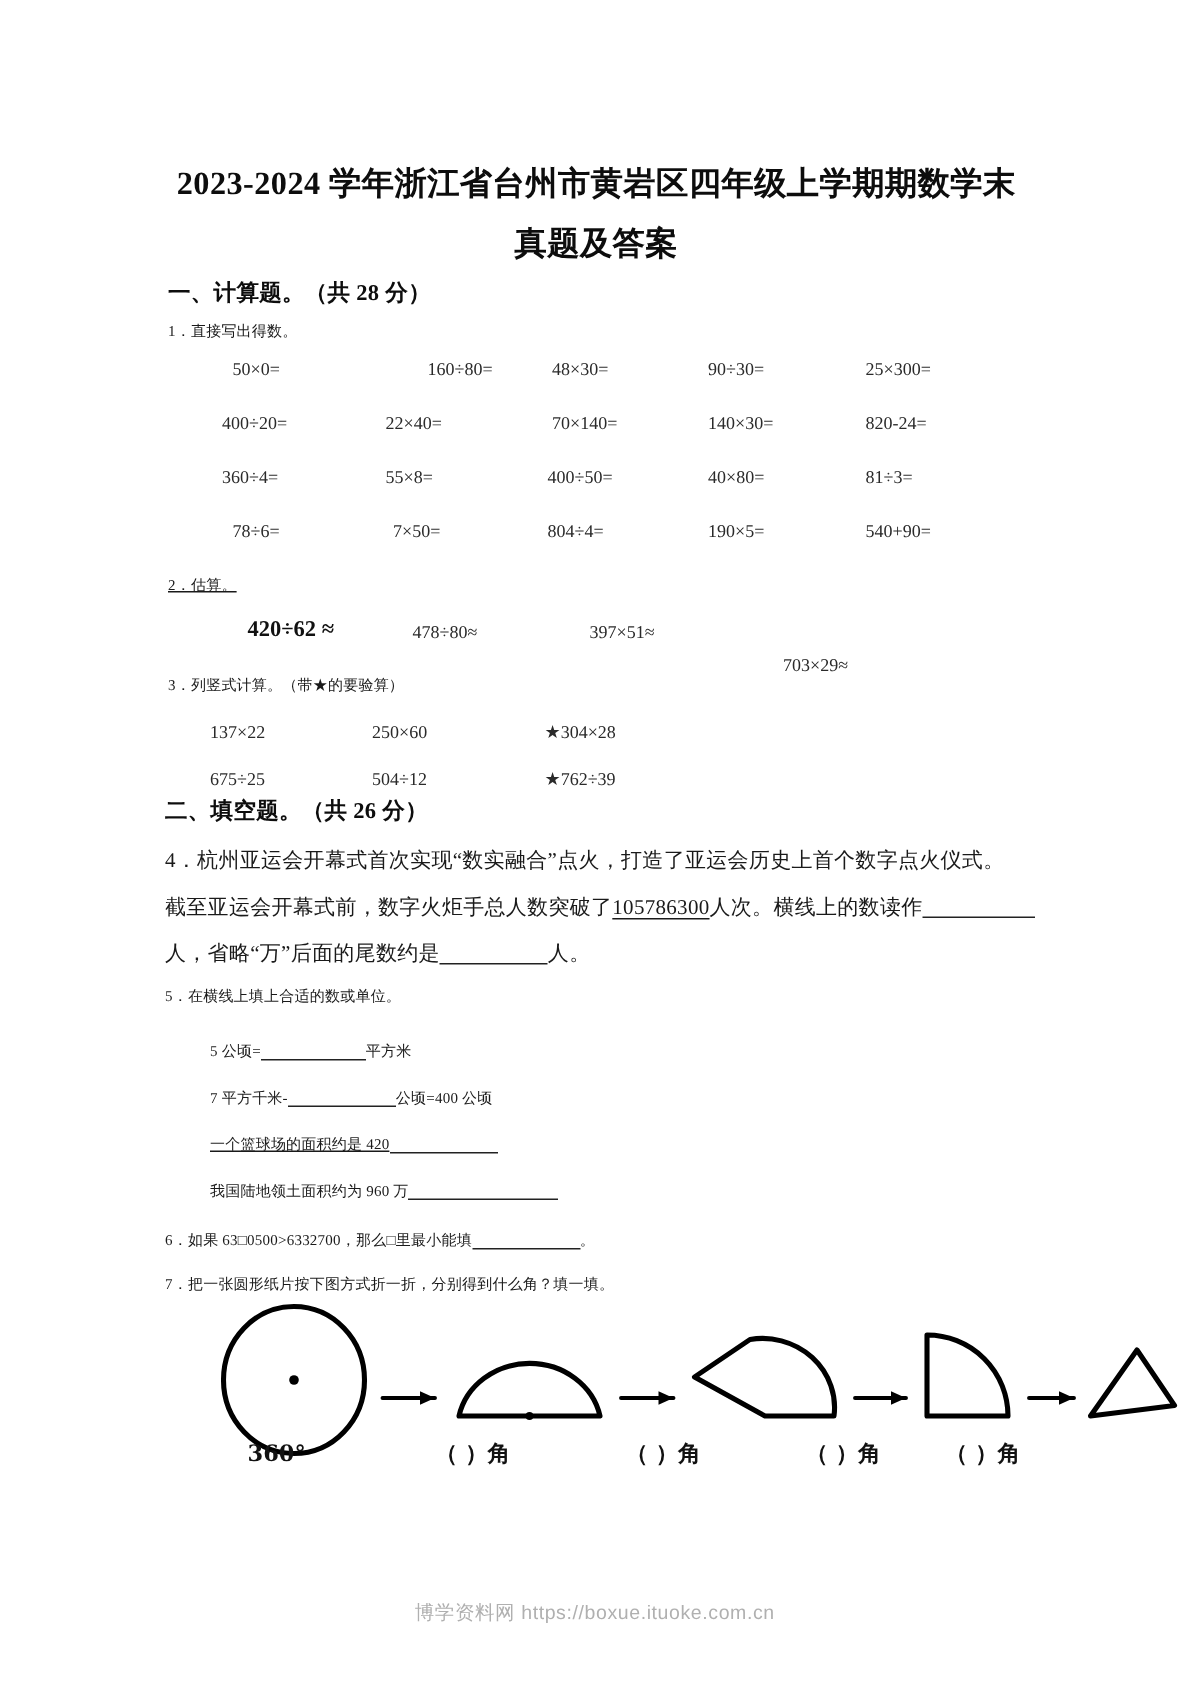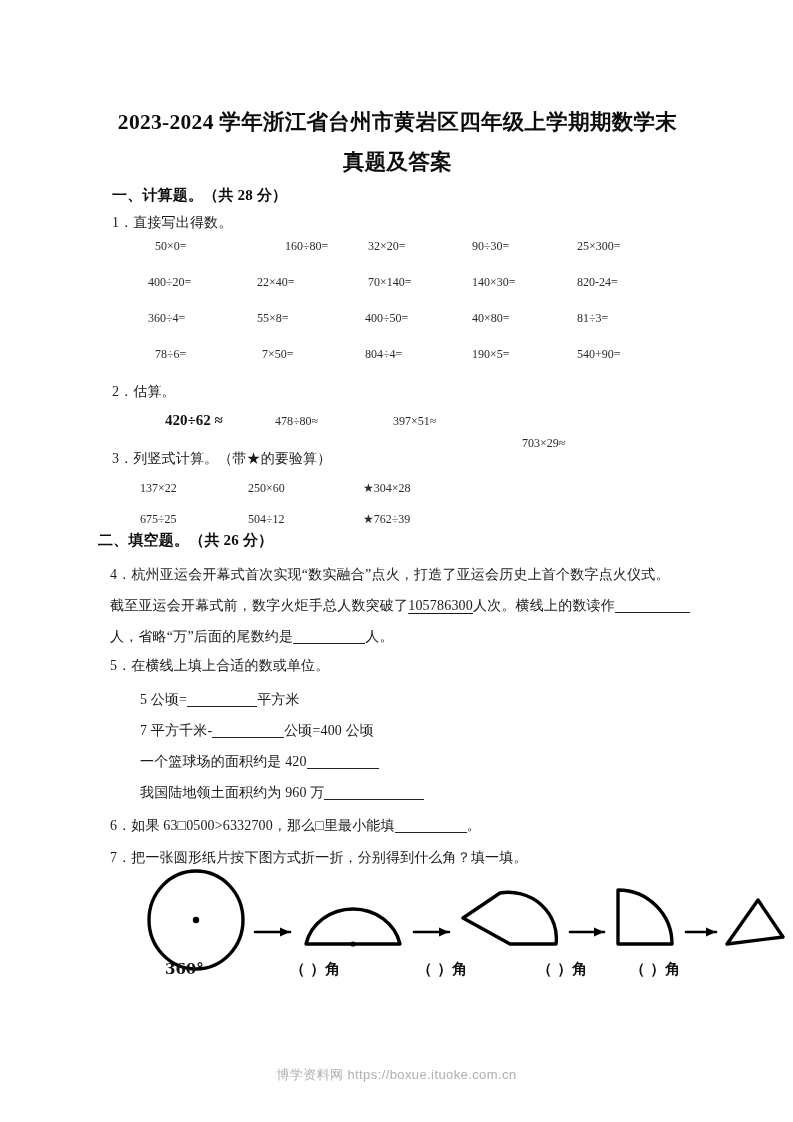"1．直接写出得数。" .qline { font-size: 14px -> 10px }
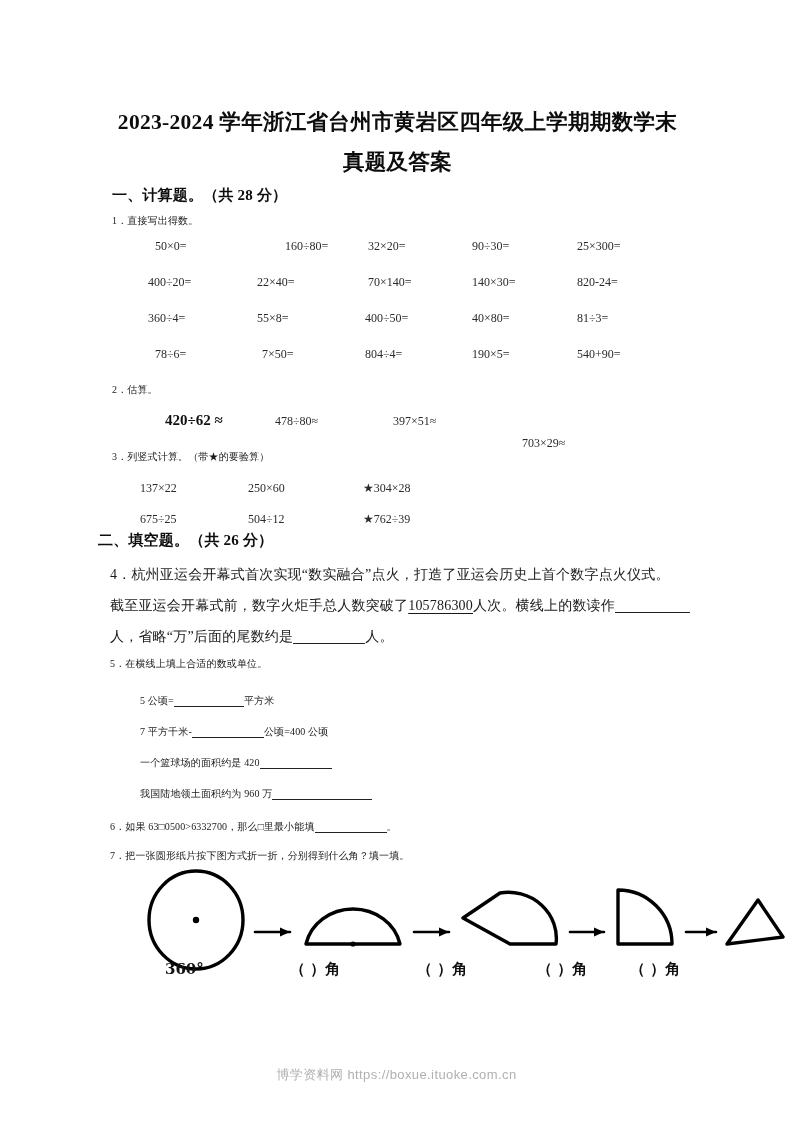"32×20=" div.expr { text: 32×20 -> 48×30 }
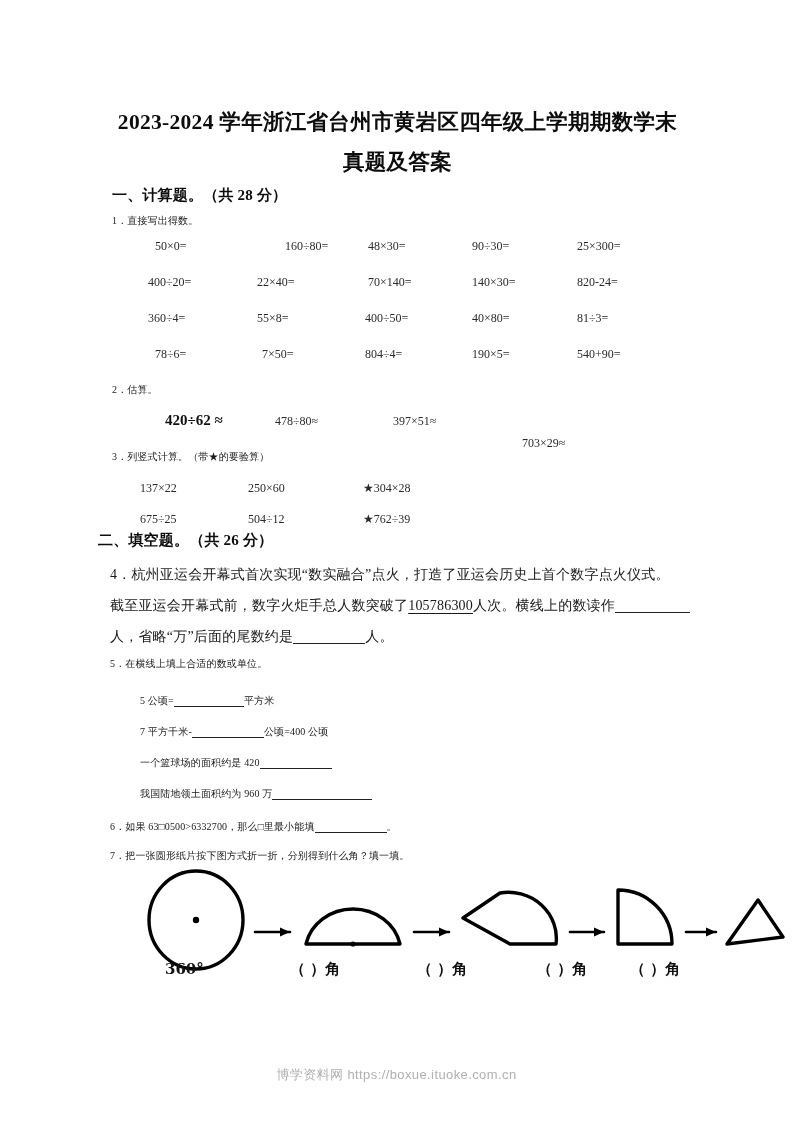"2．估算。" div.qline { text-decoration: none -> underline }
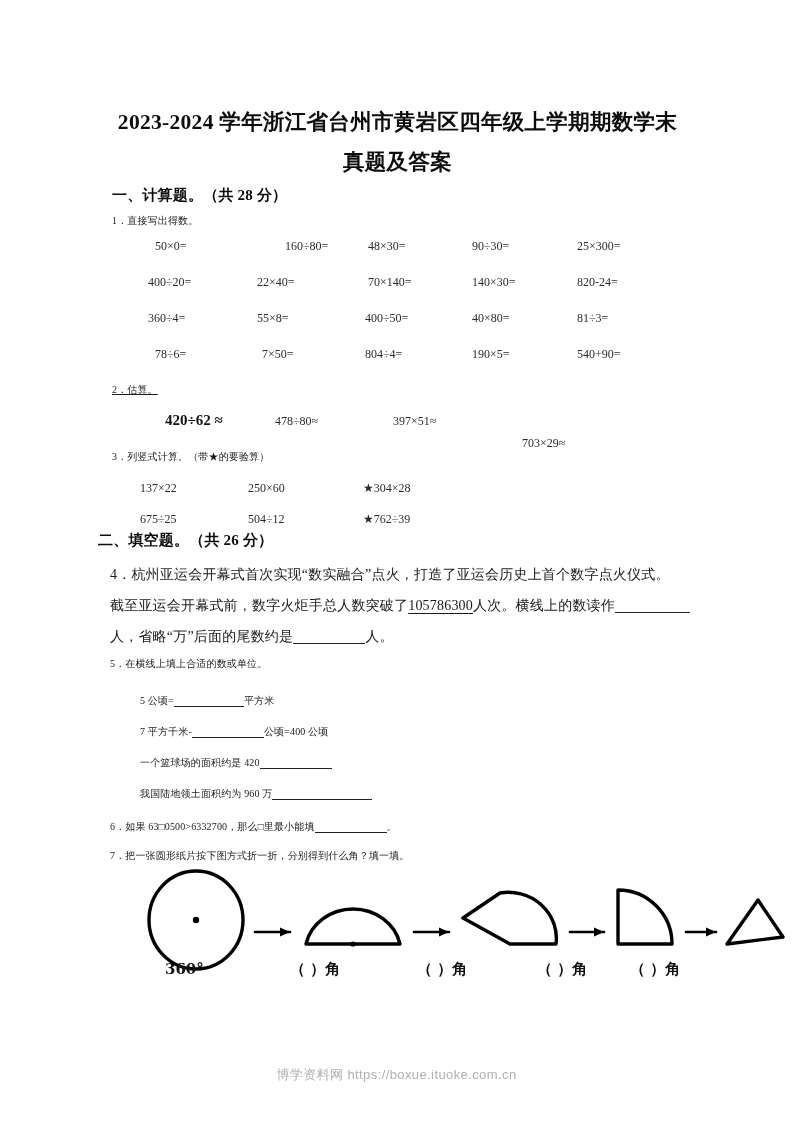"二、填空题。（共 26 分）" div.section-head { left: 98px -> 110px }
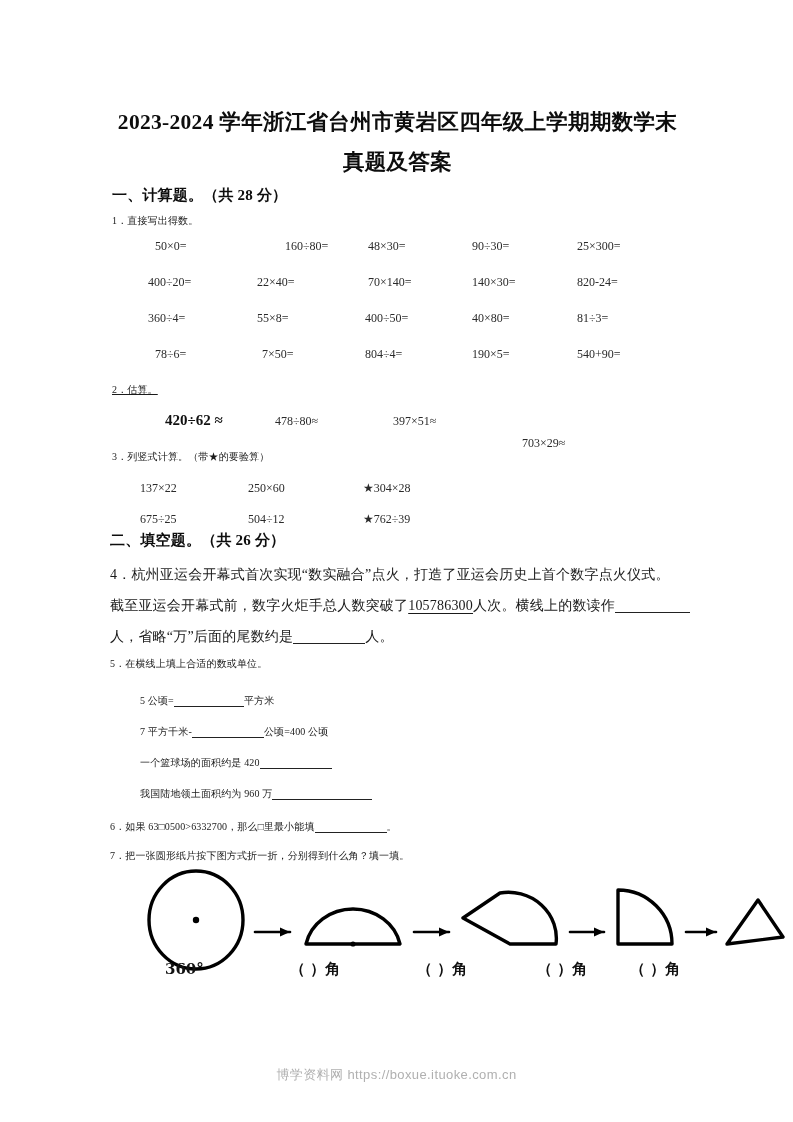"一个篮球场的面积约是 420" div.qline { text-decoration: none -> underline }
